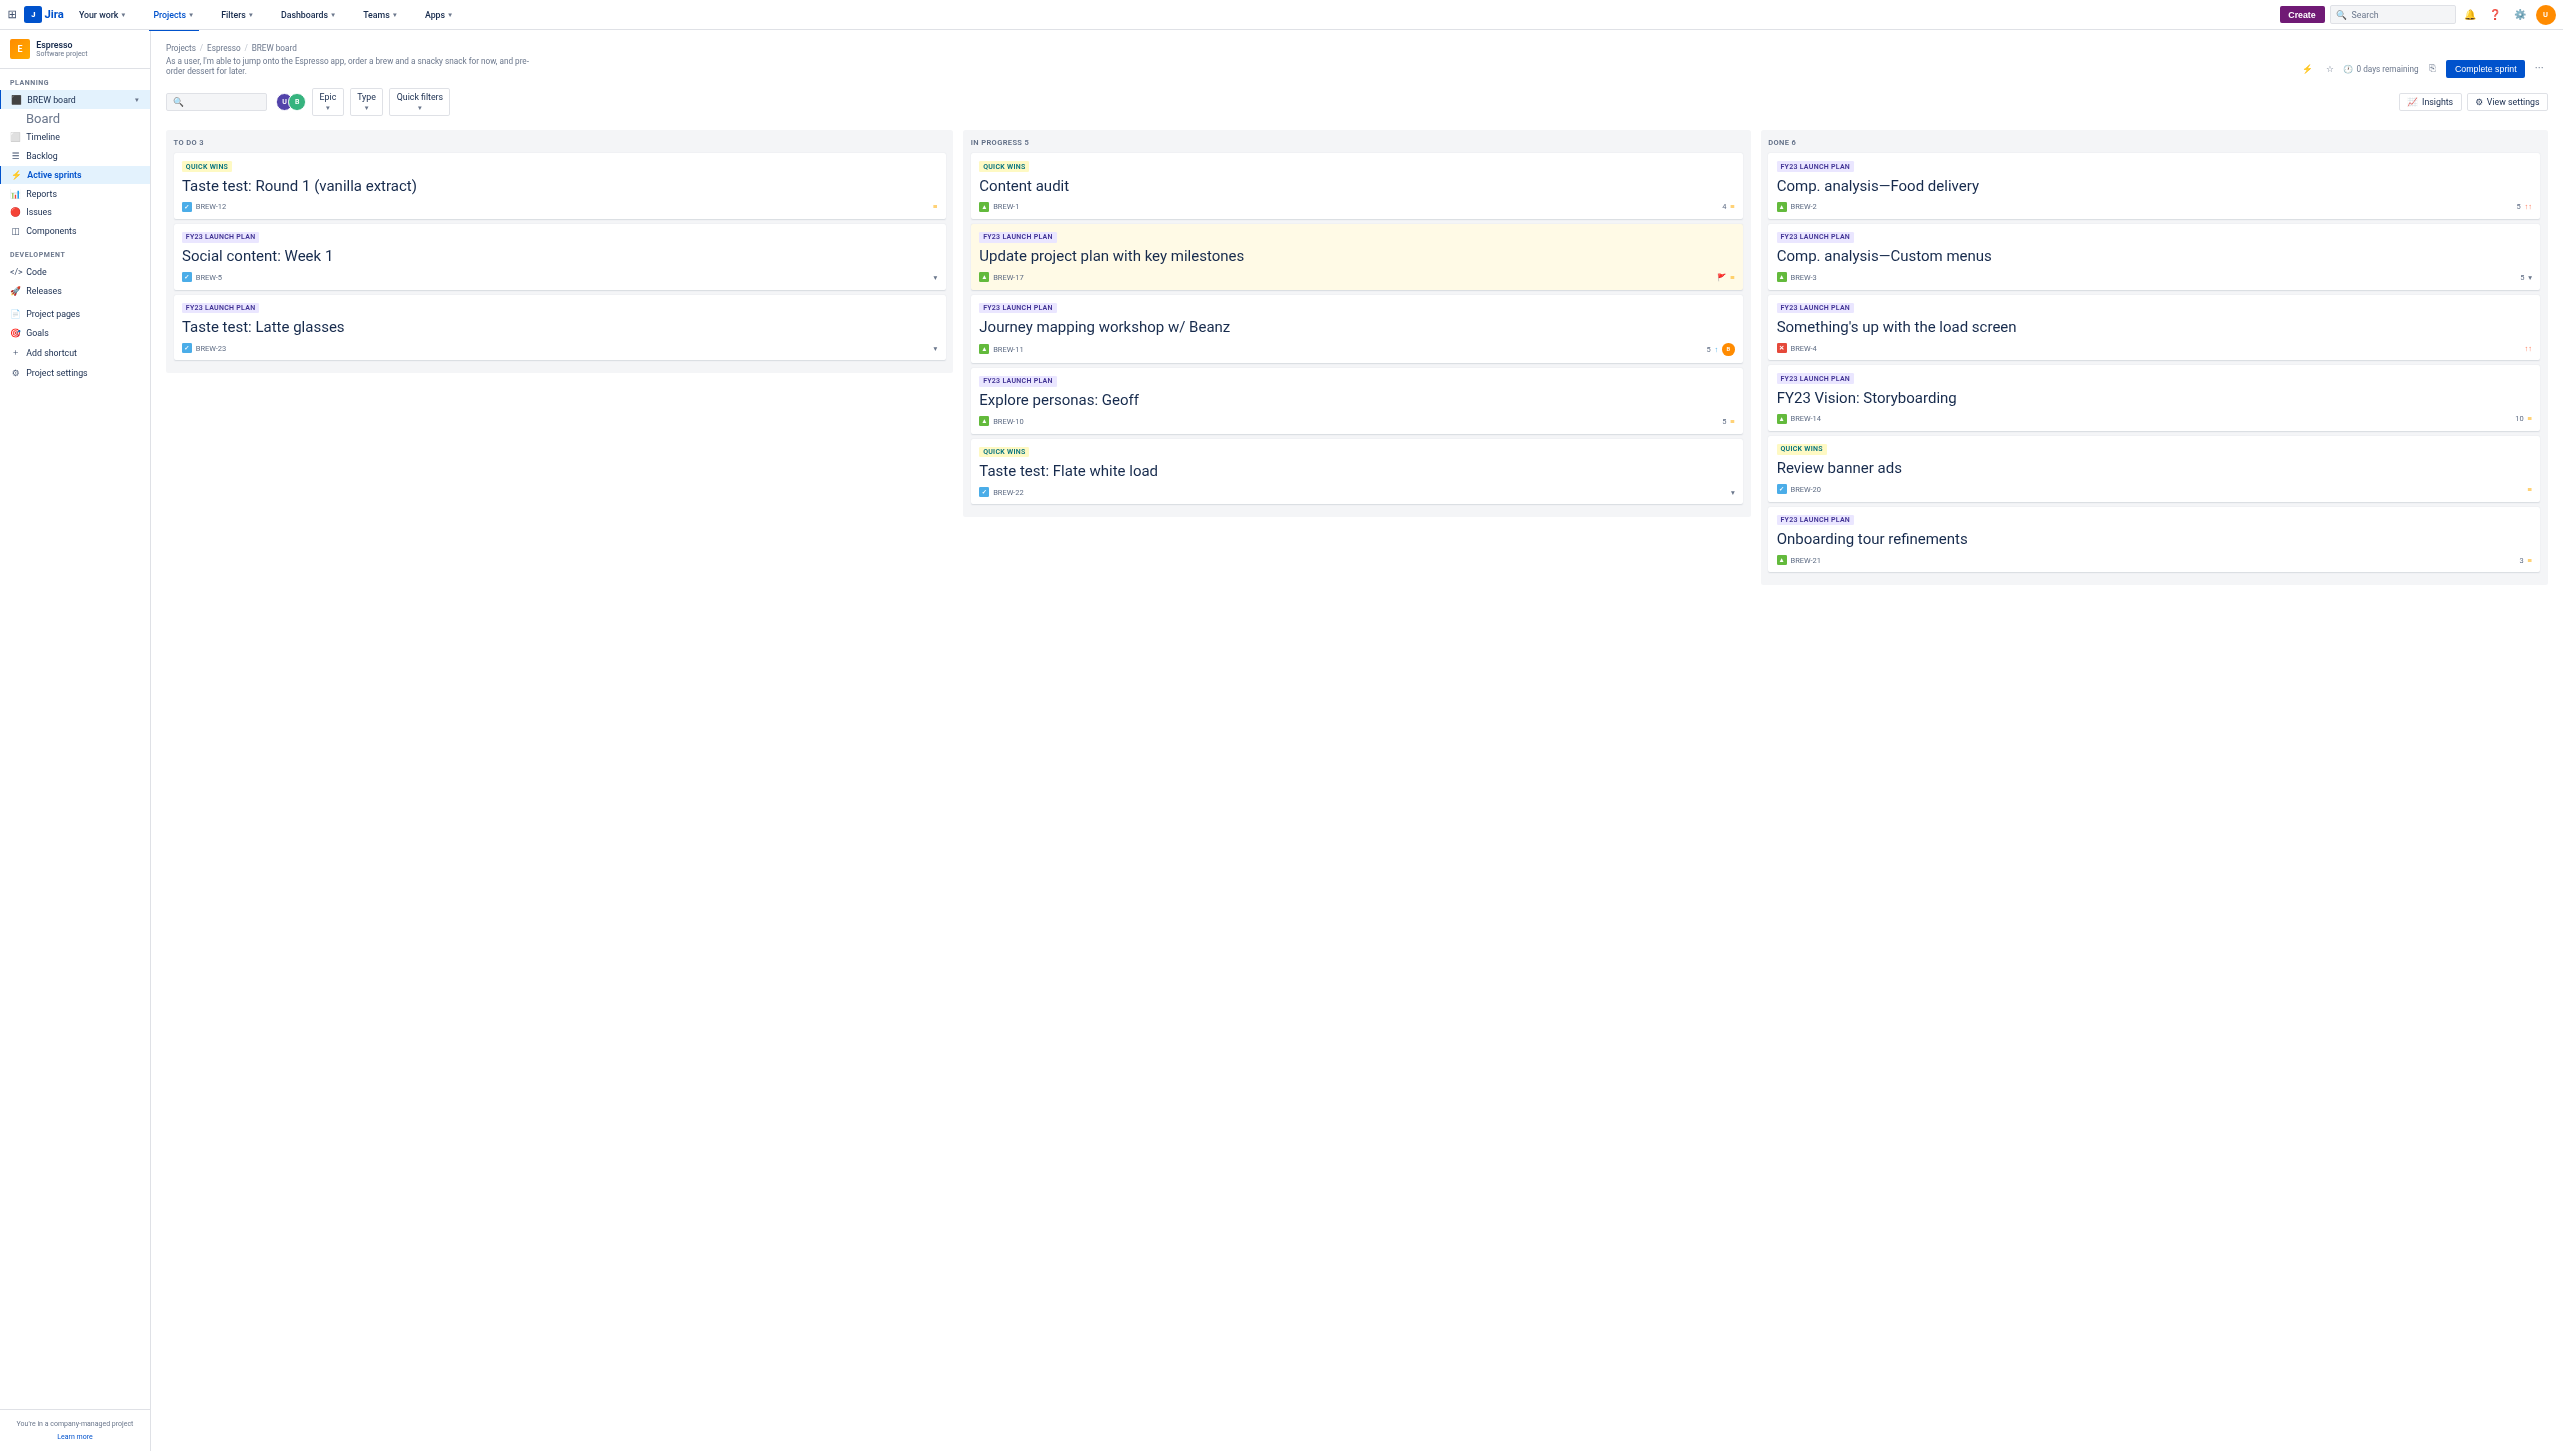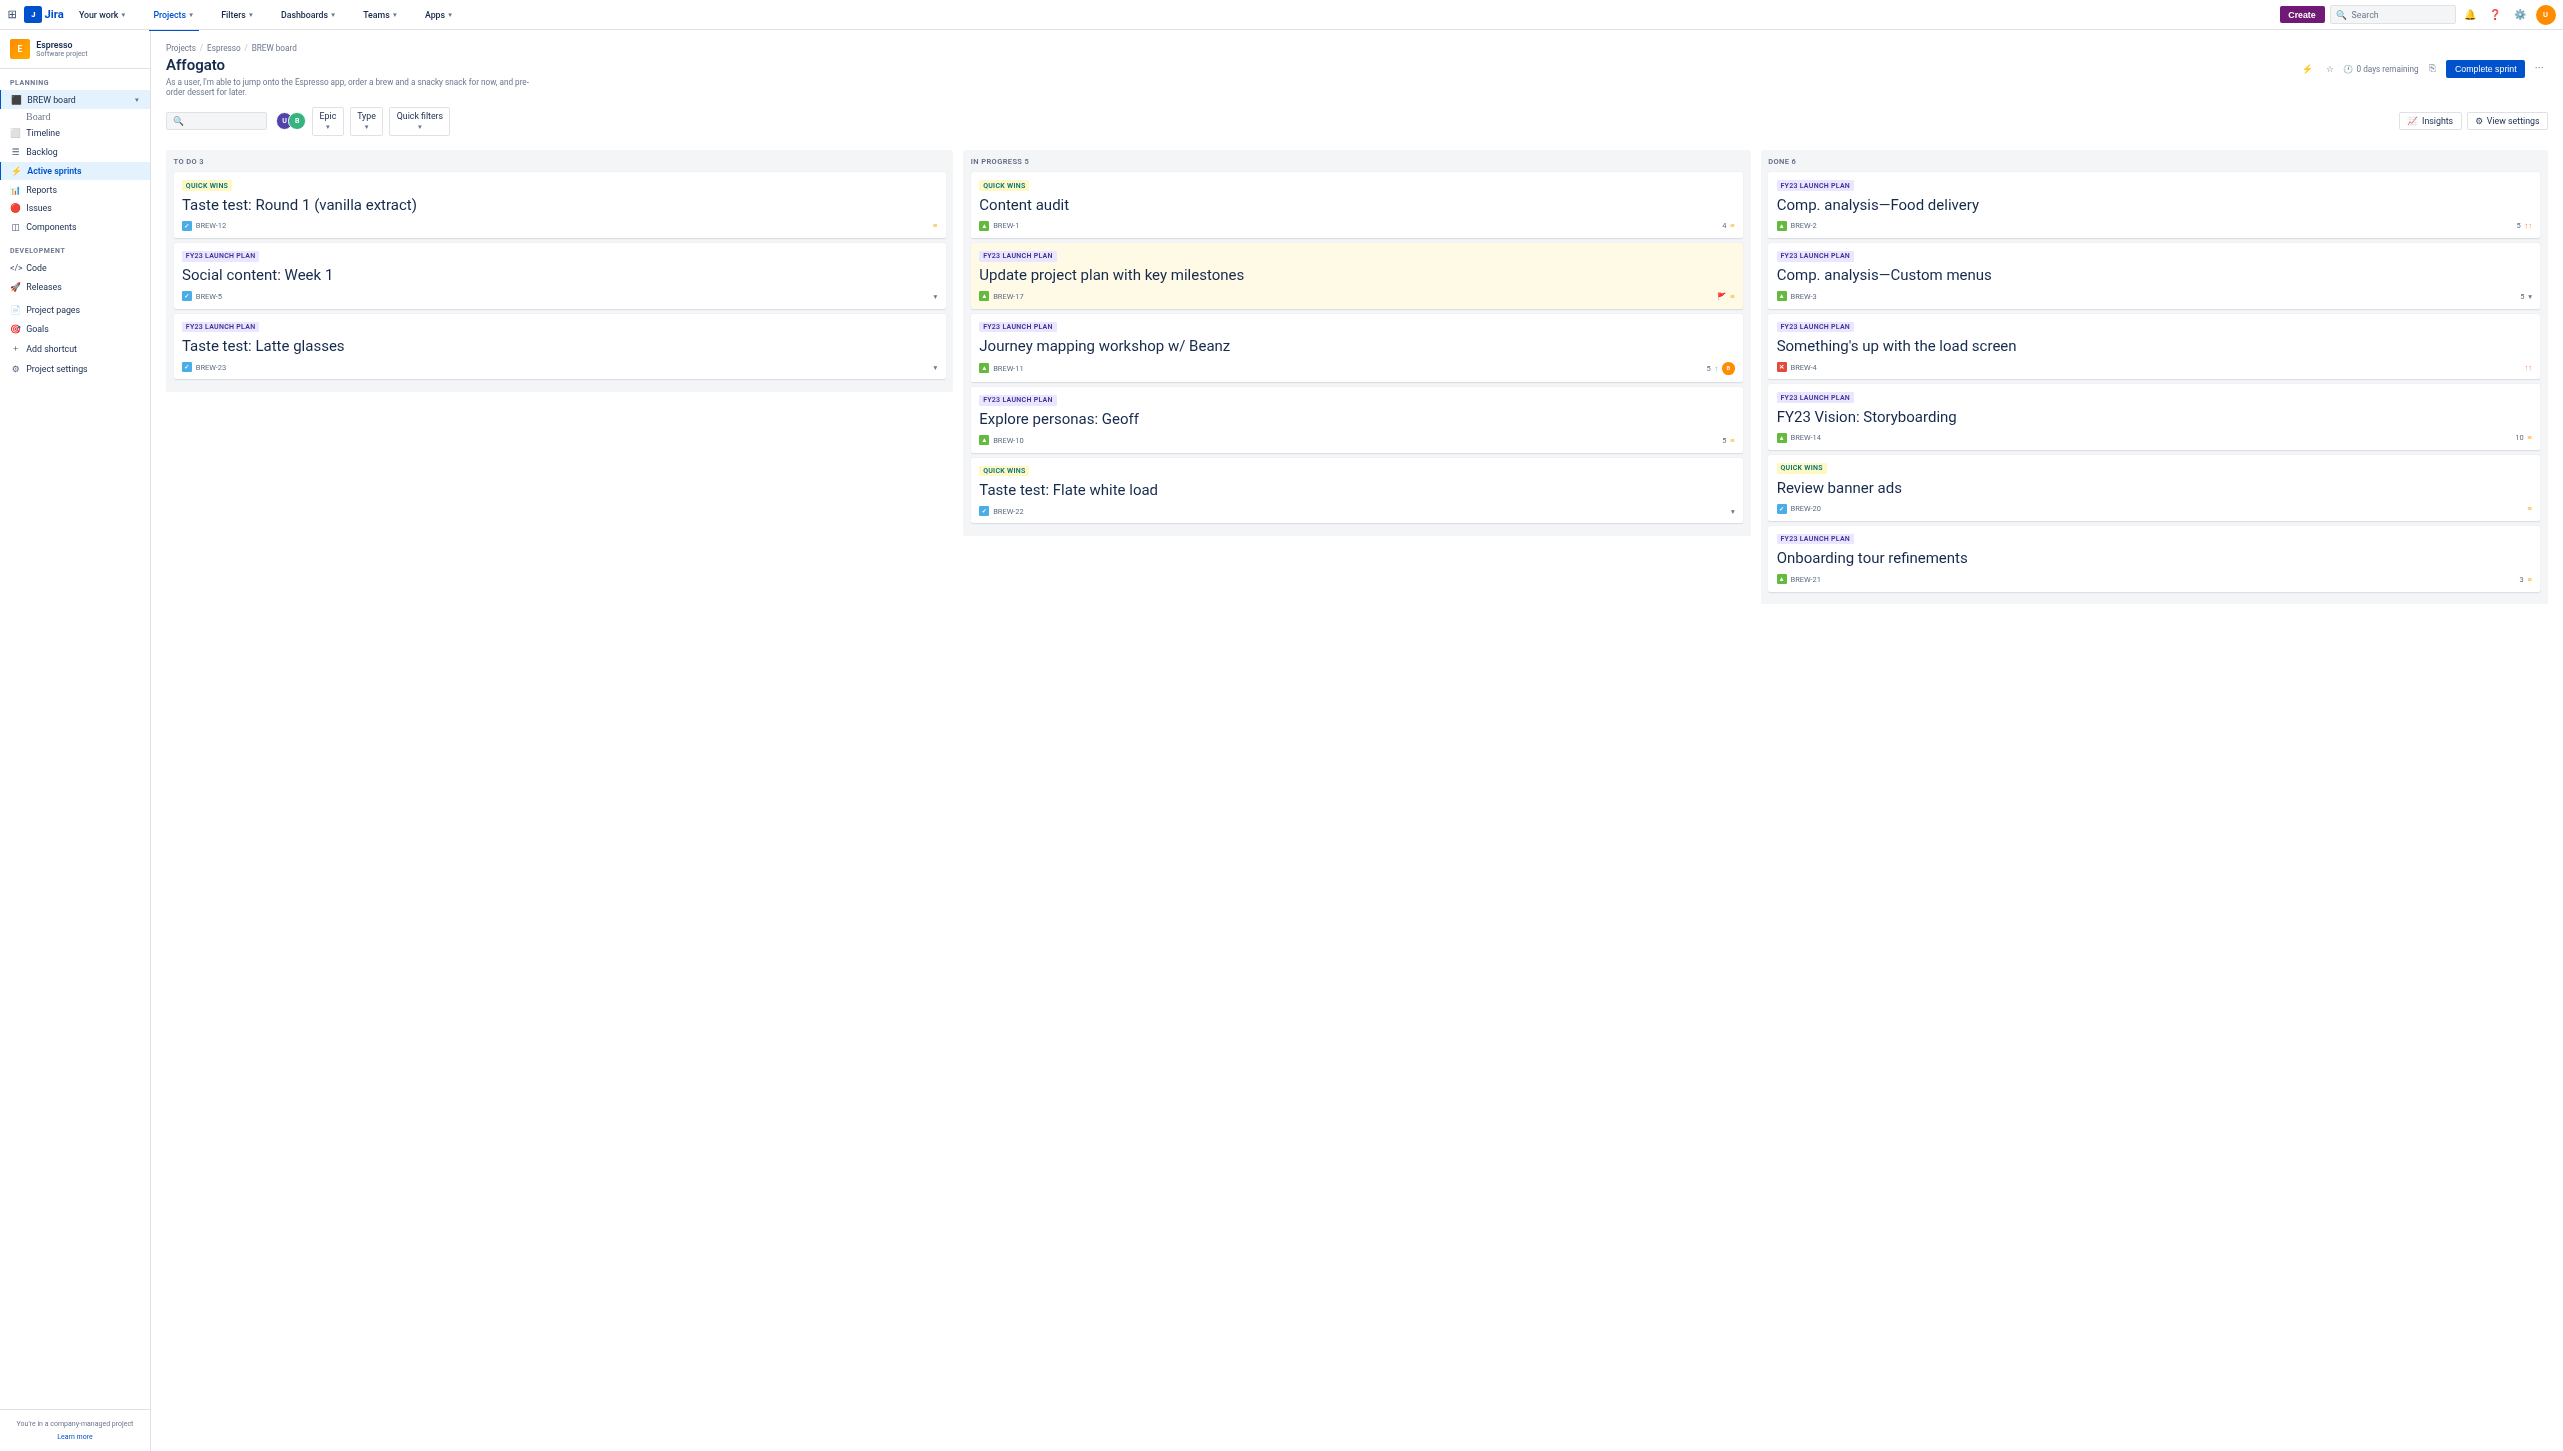"Affogato" h1.page-title { html: <h1>Affogato</h1> -> none }
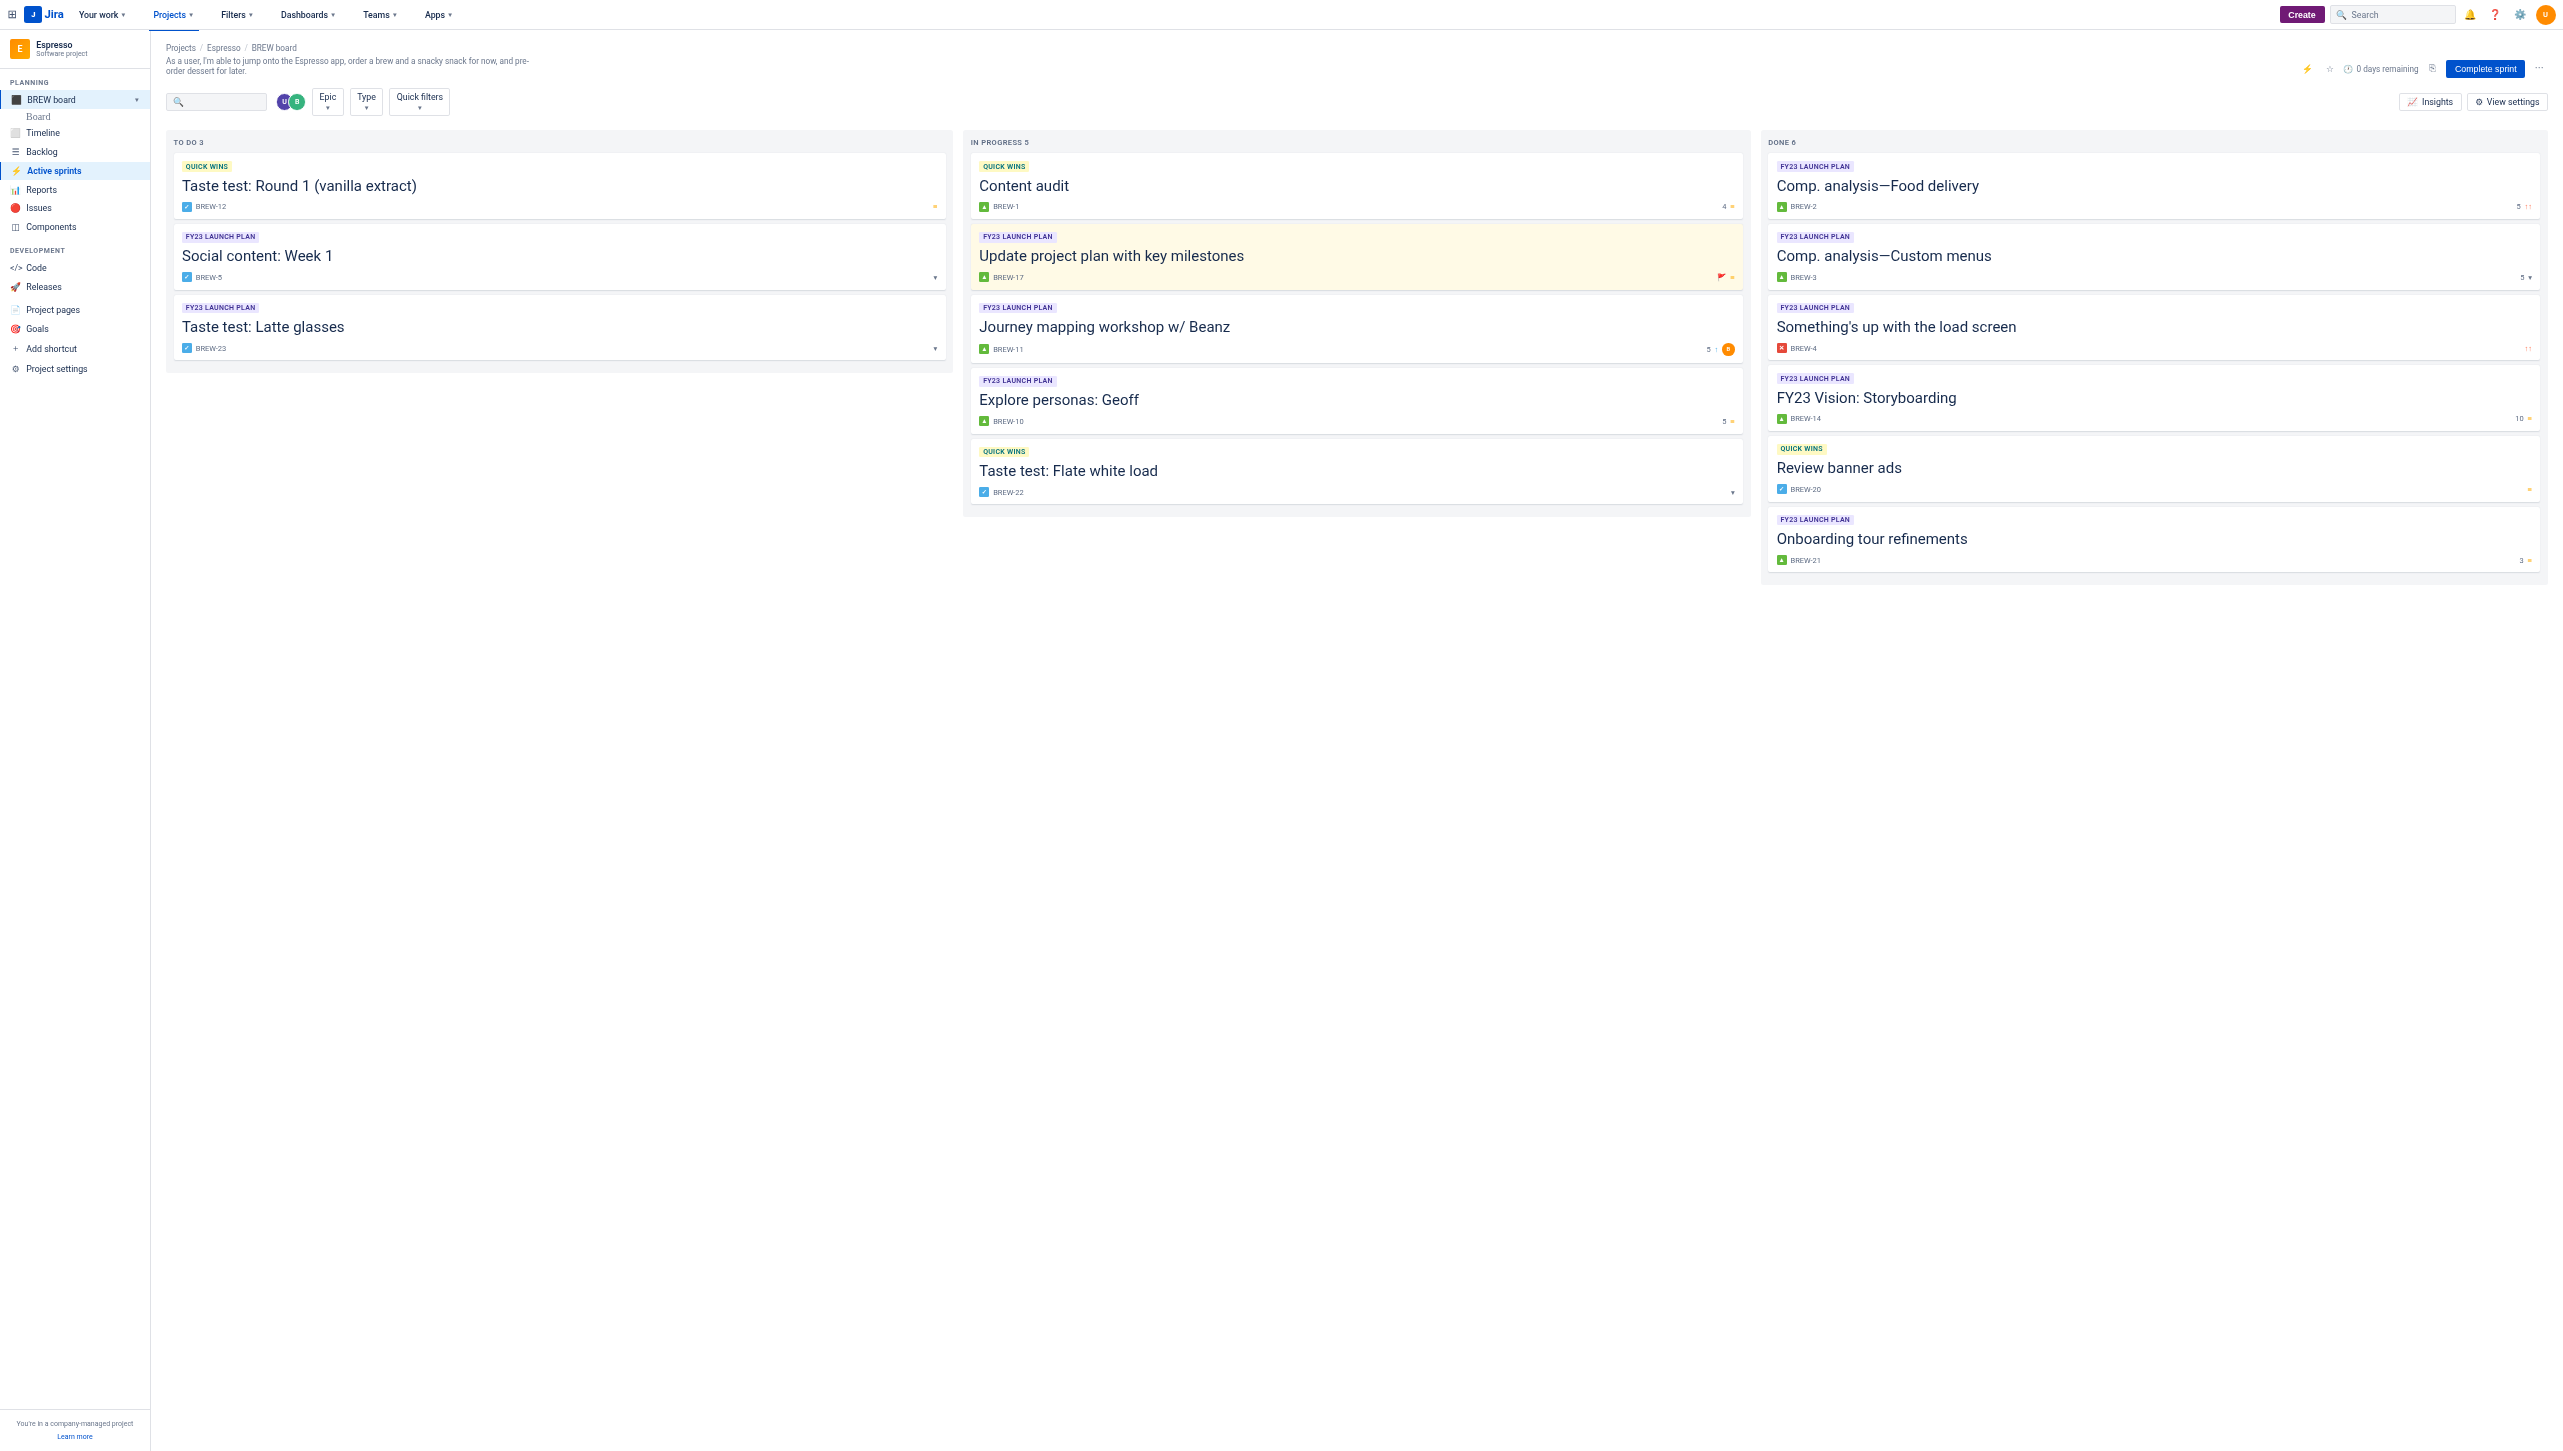"Board" .brew-board-sub { font-family: Liberation Serif, serif -> none; font-size: 10px -> 13px }
